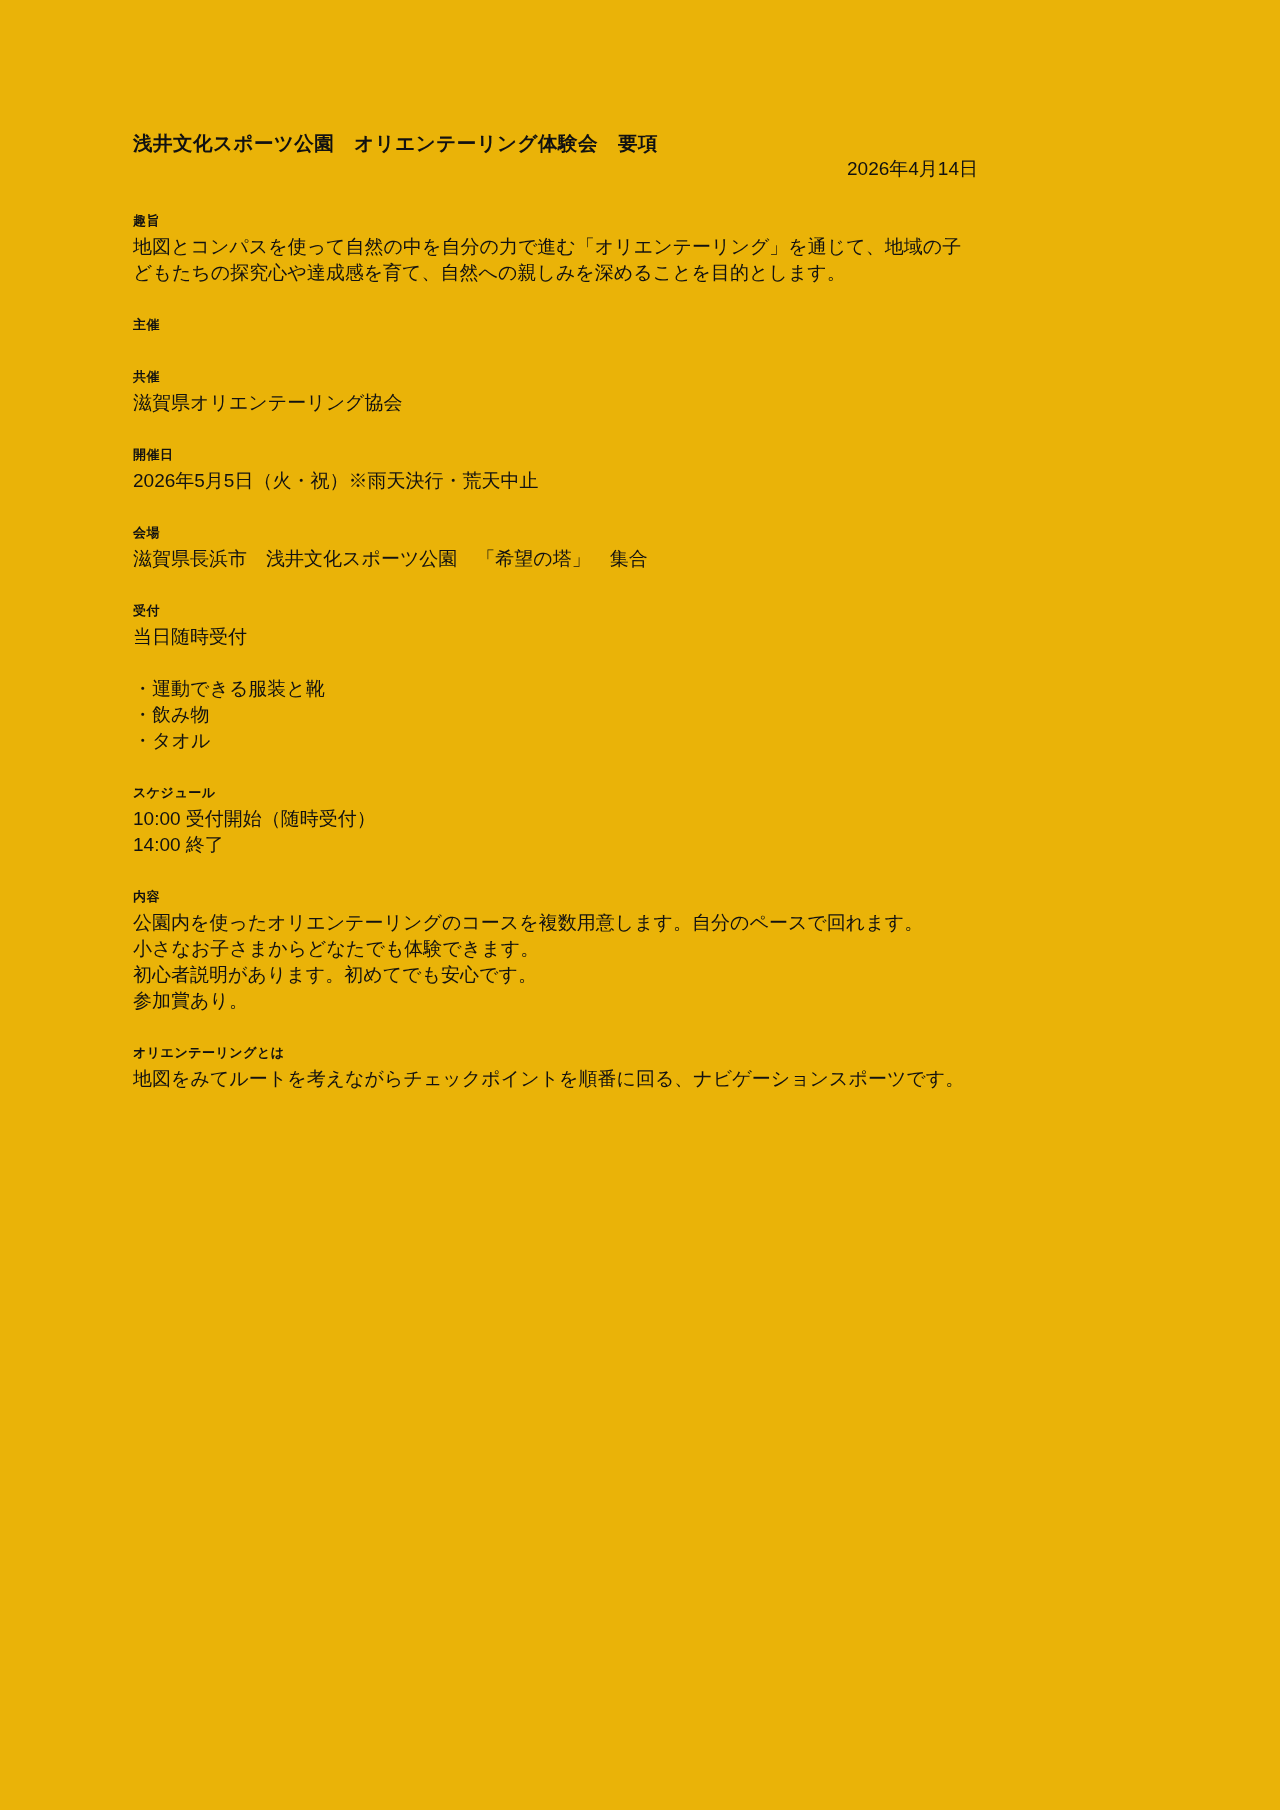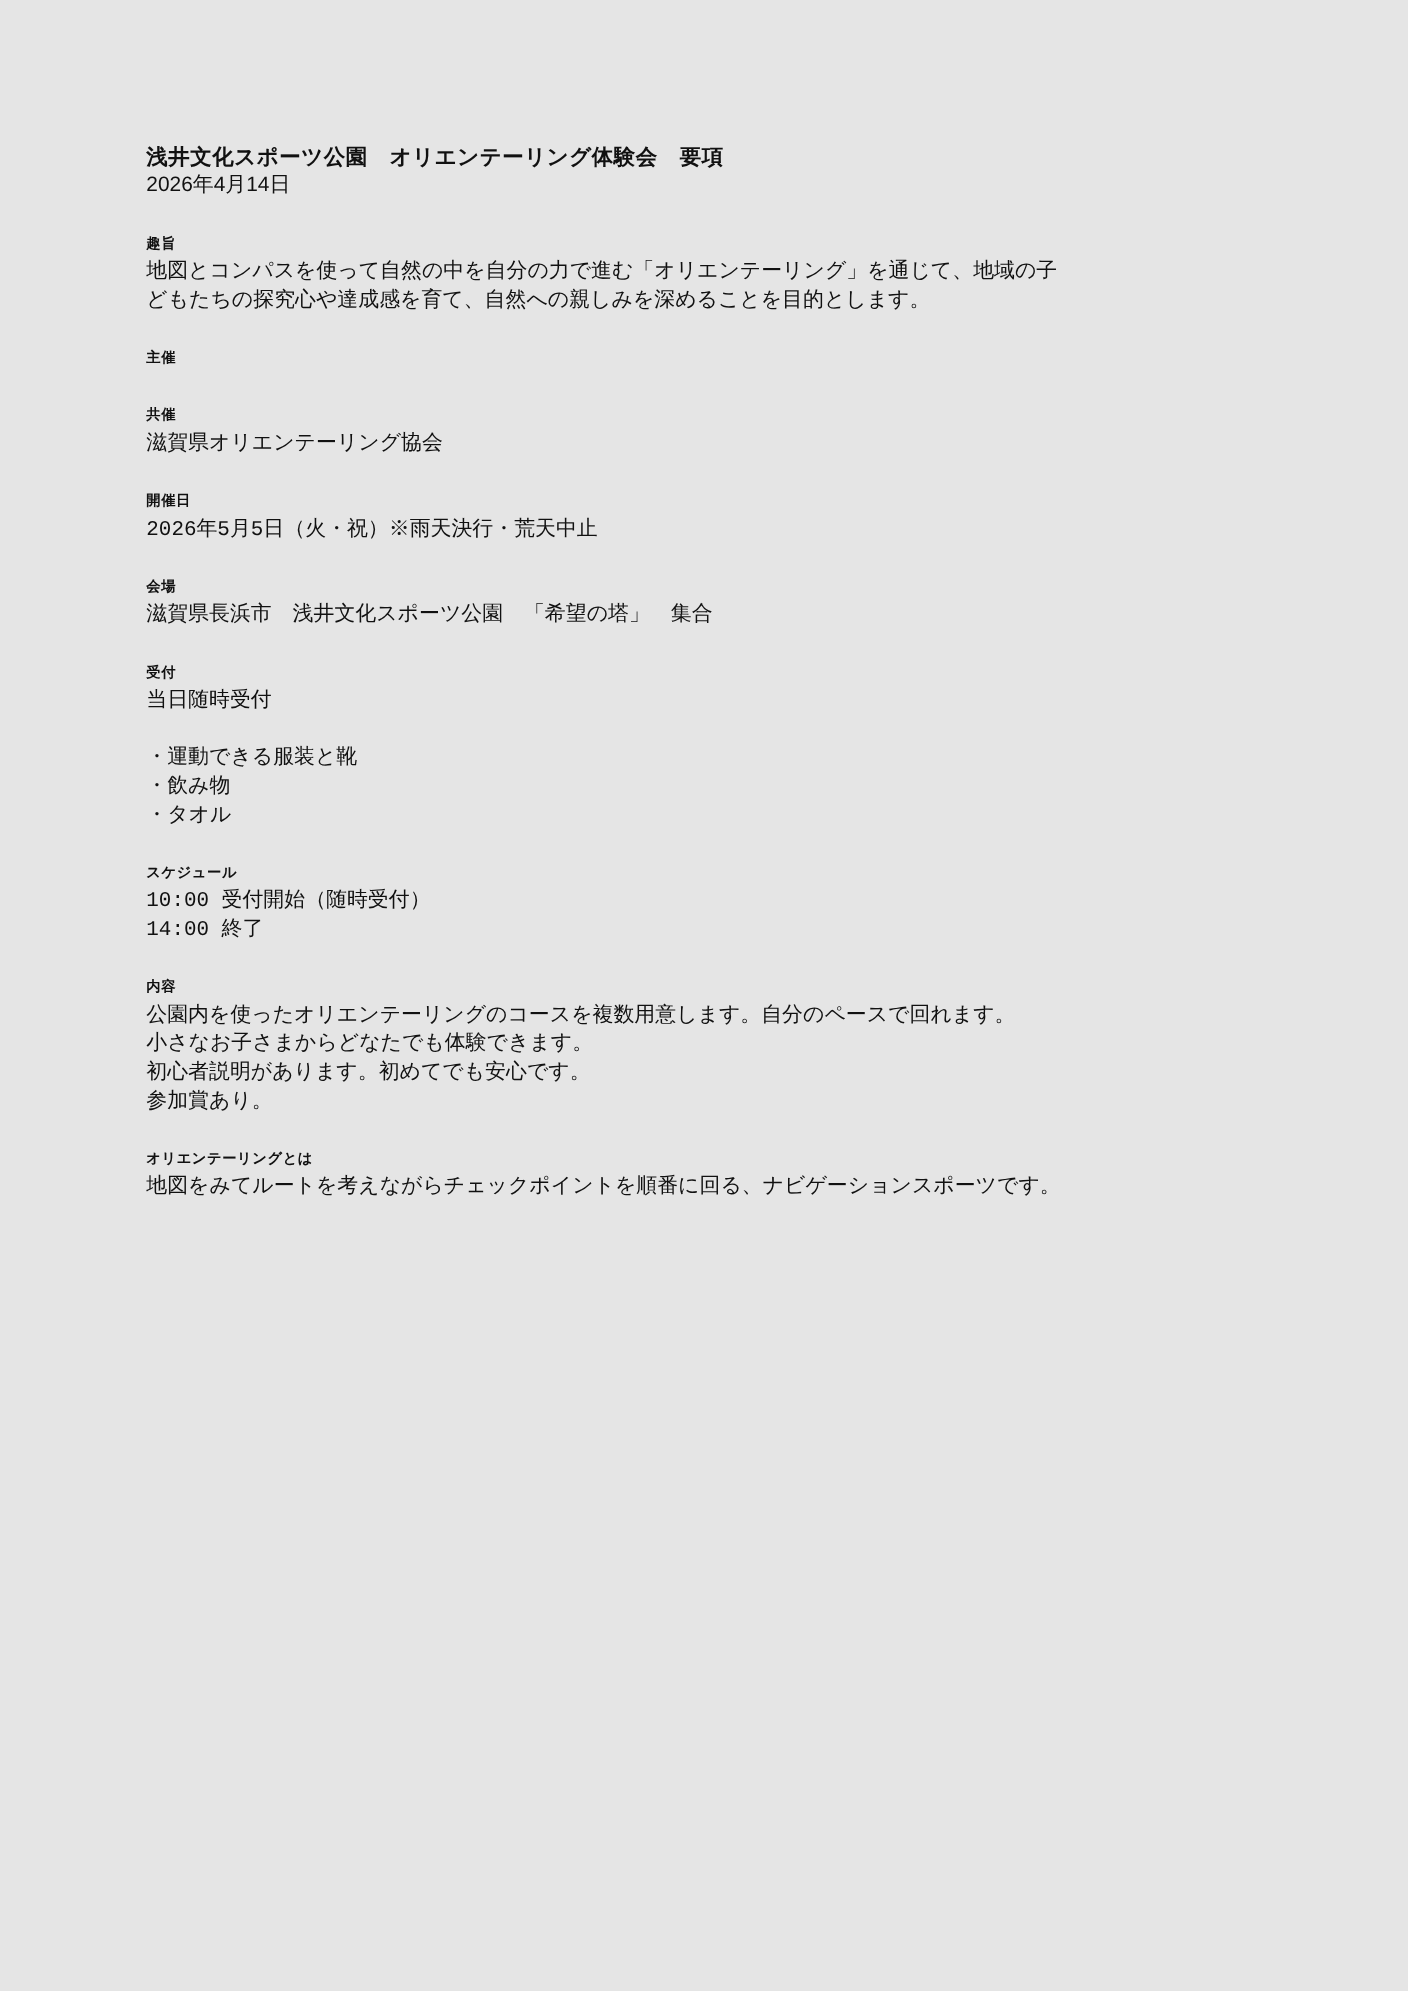"浅井文化スポーツ公園 オリエンテーリング体験会 要項" .page { background: #e5e5e5 -> #eab308 }
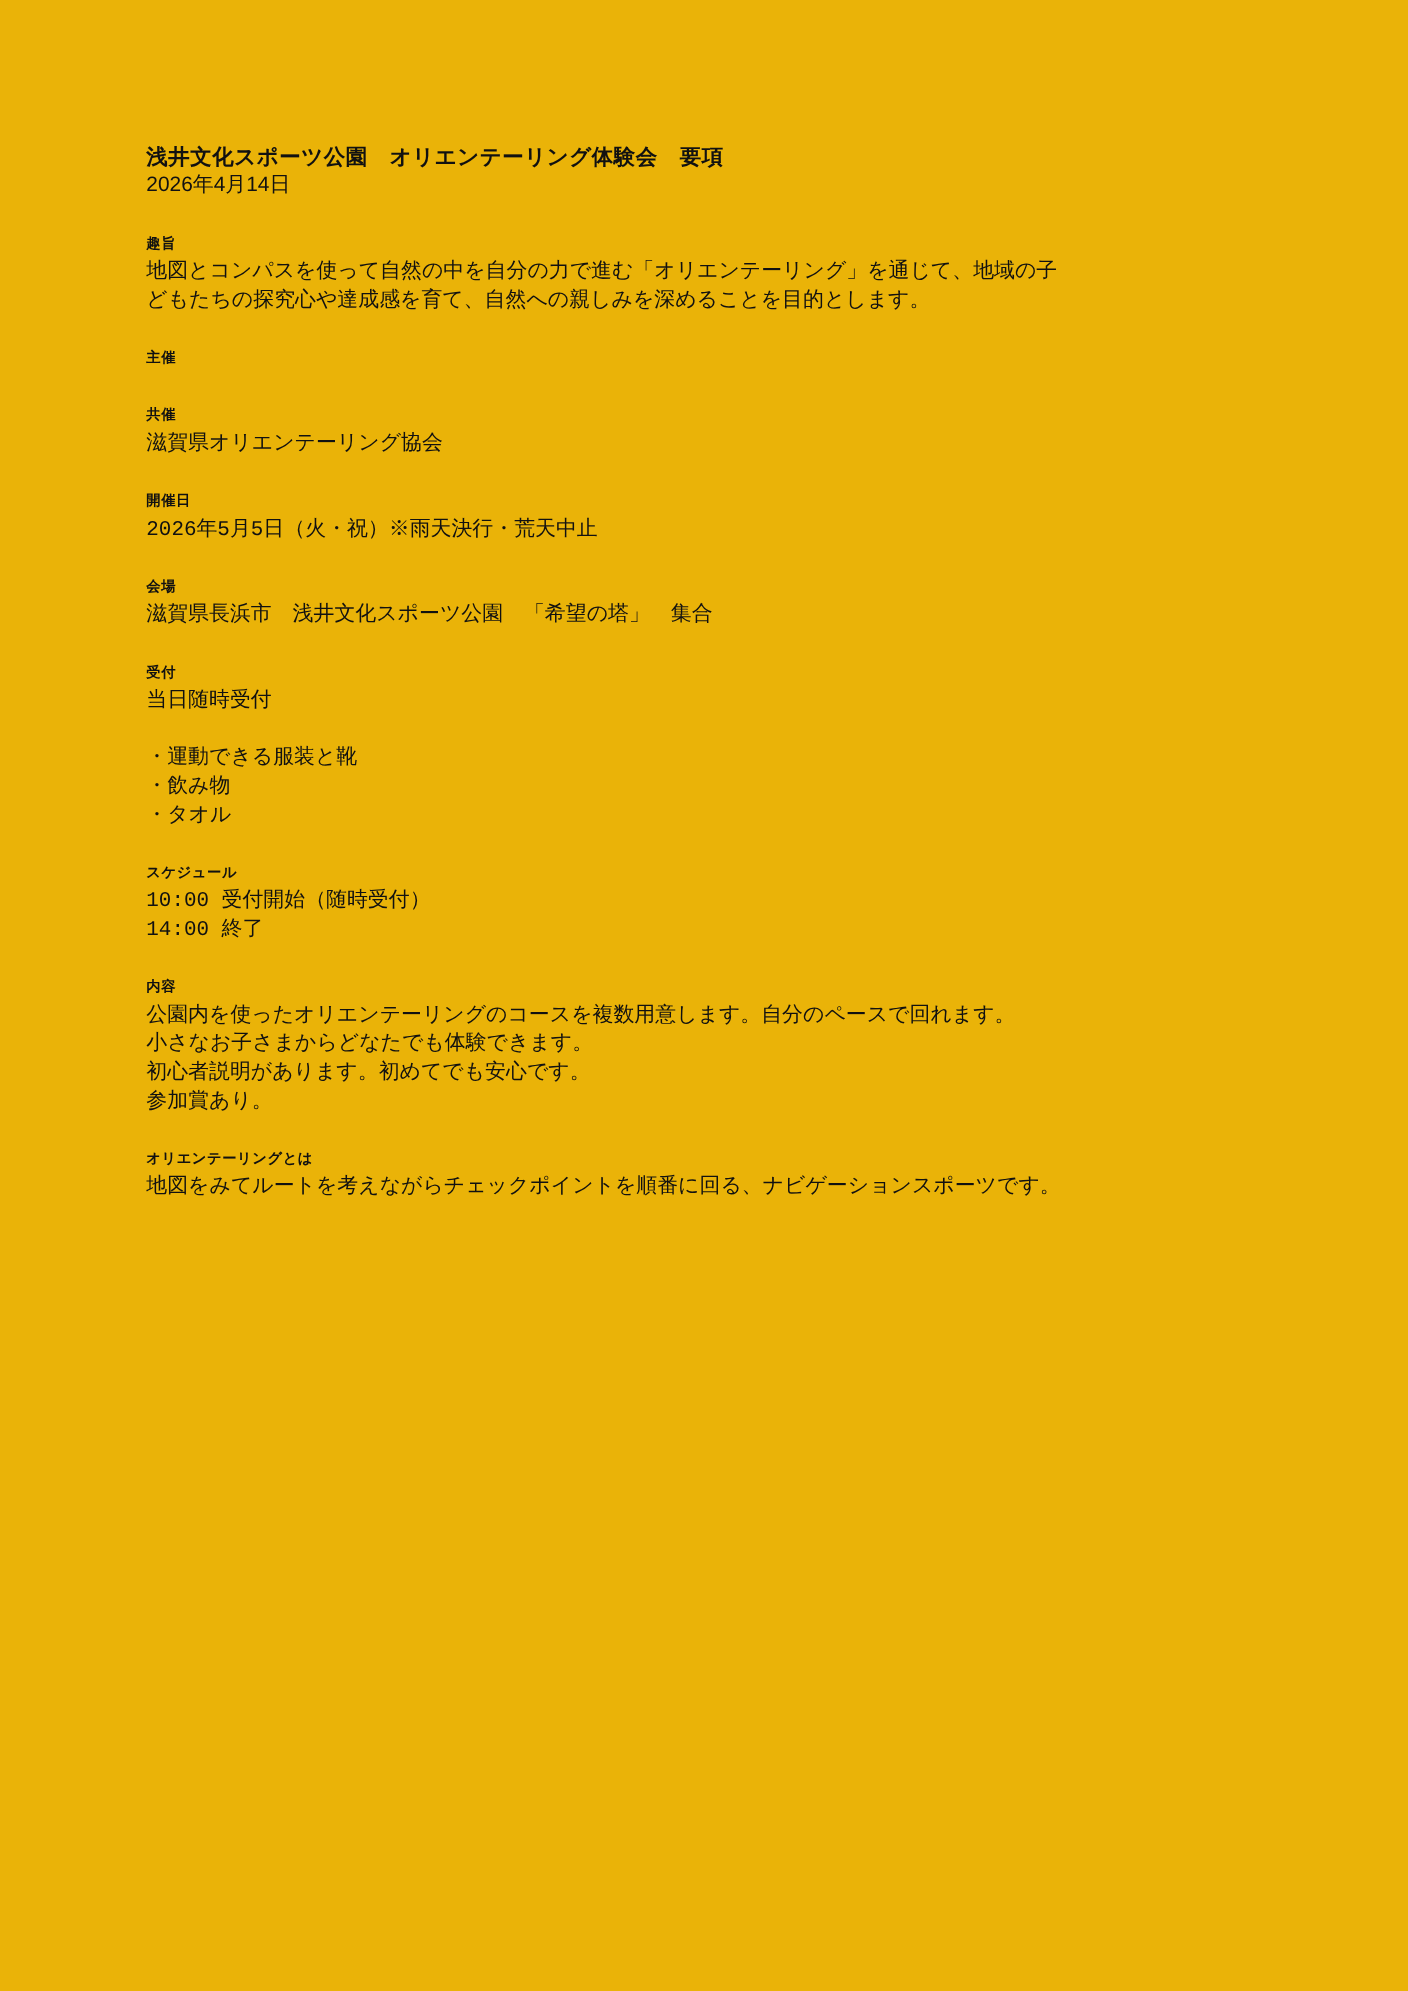"2026年4月14日" .doc-date { text-align: none -> right }
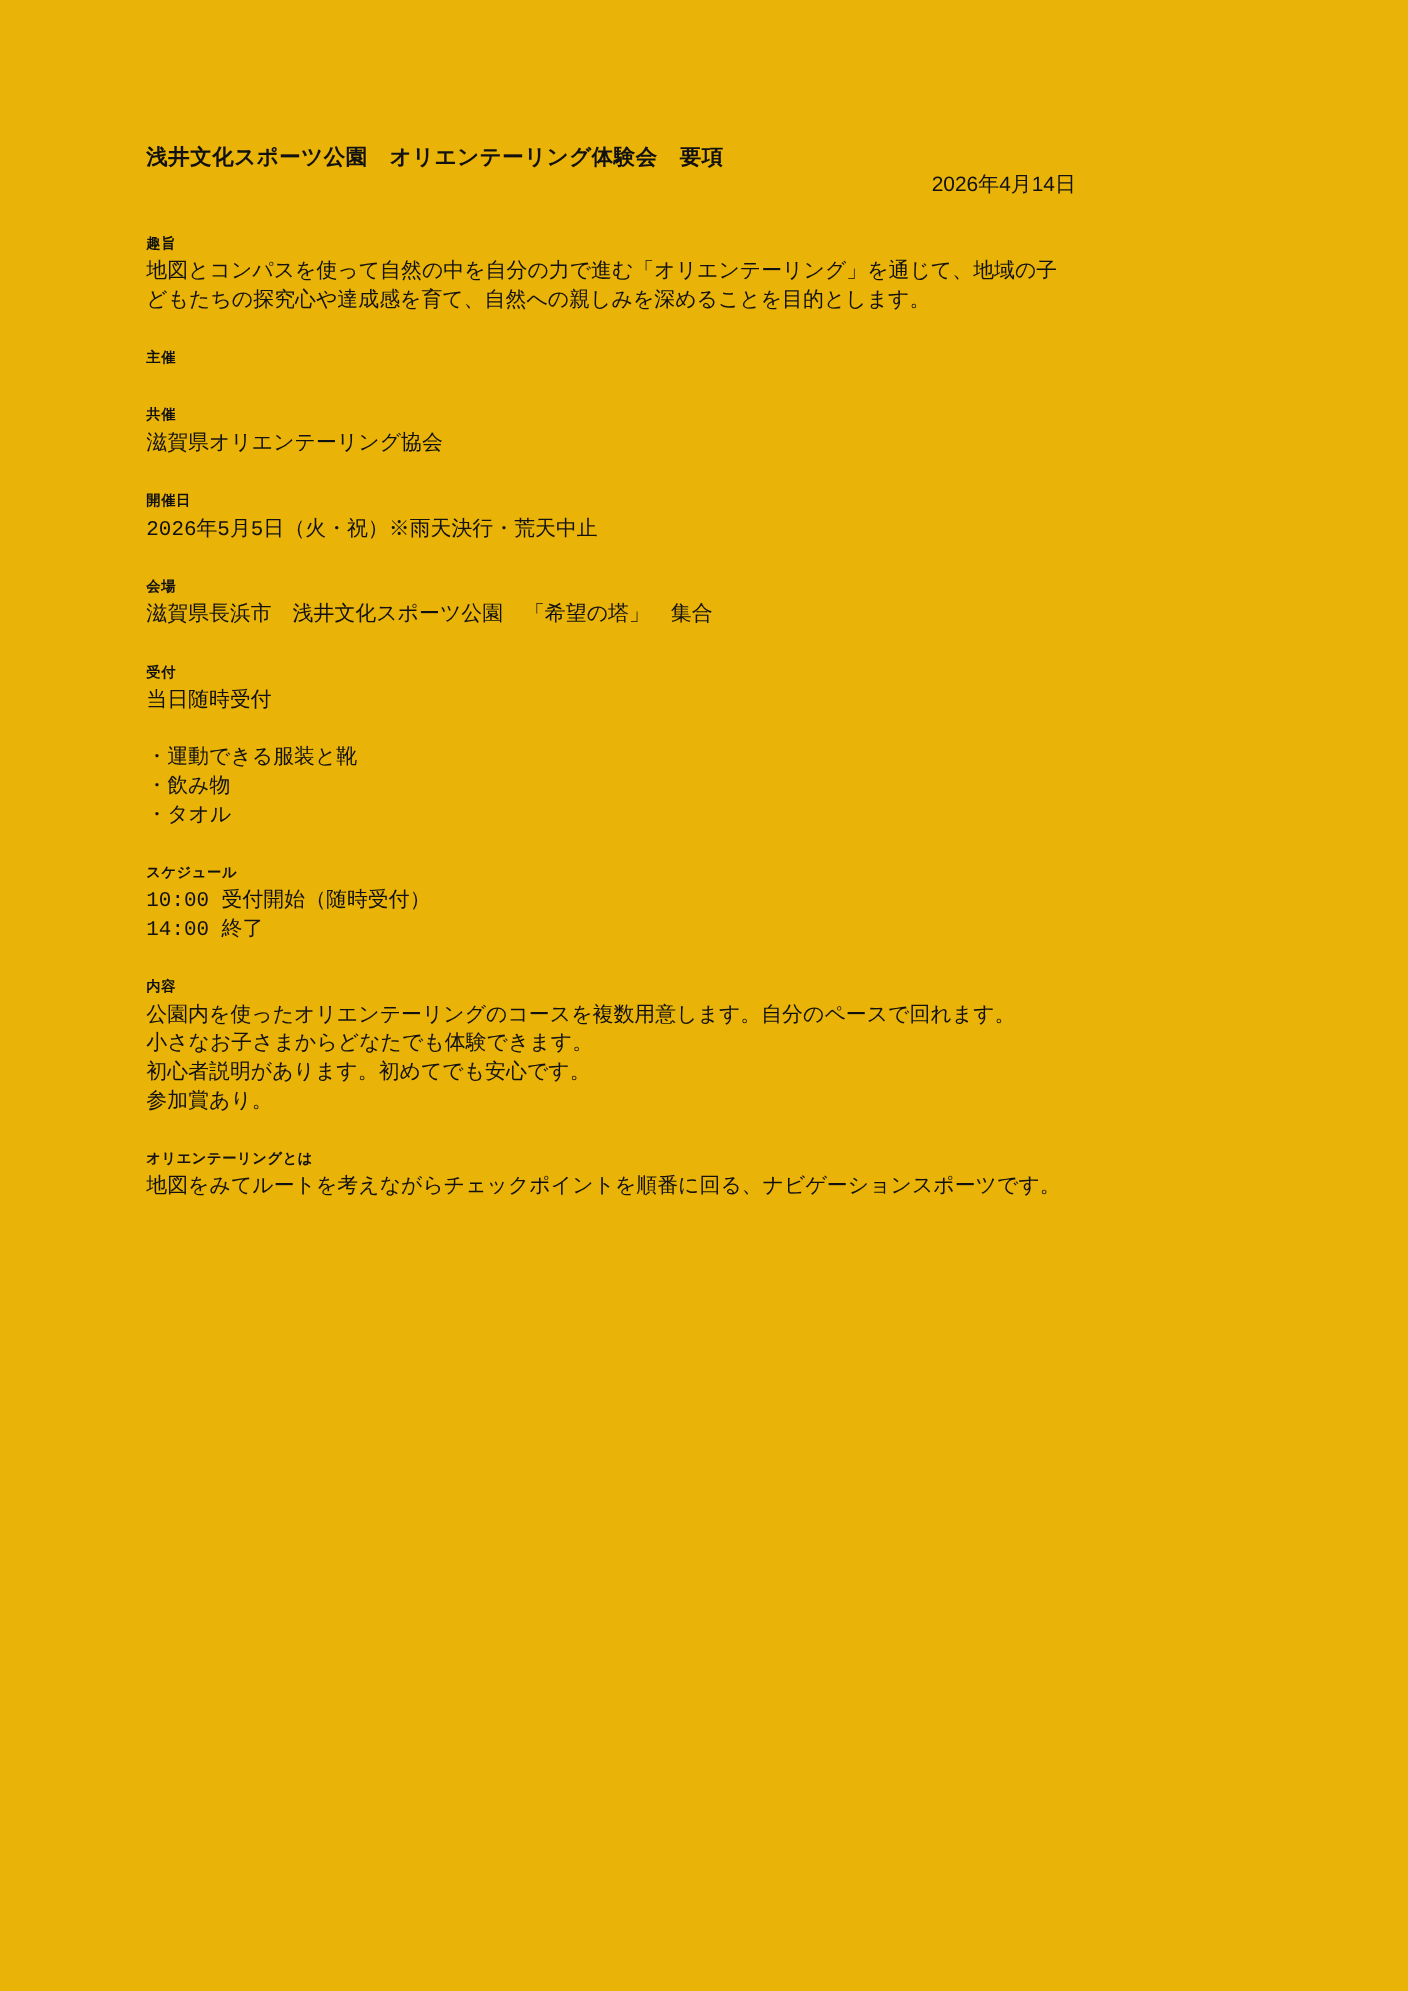"地図とコンパスを使って自然の中を自分の力で進む「オリエンテーリング」を通じて、地" .line { font-family: Liberation Mono, monospace -> none }
